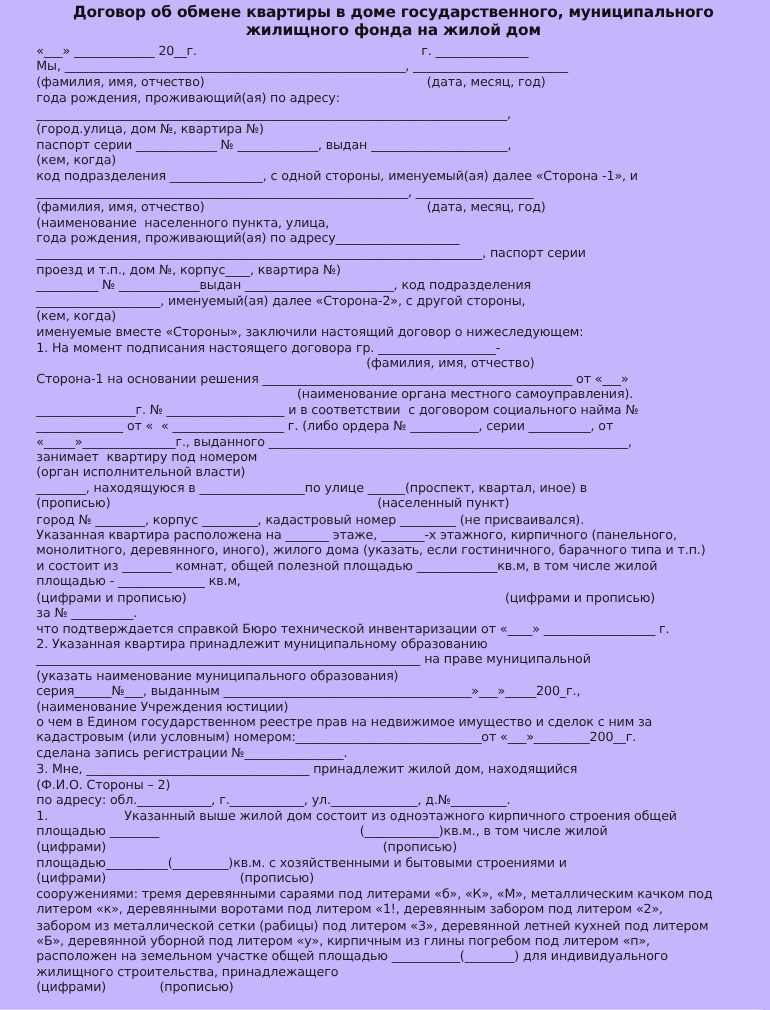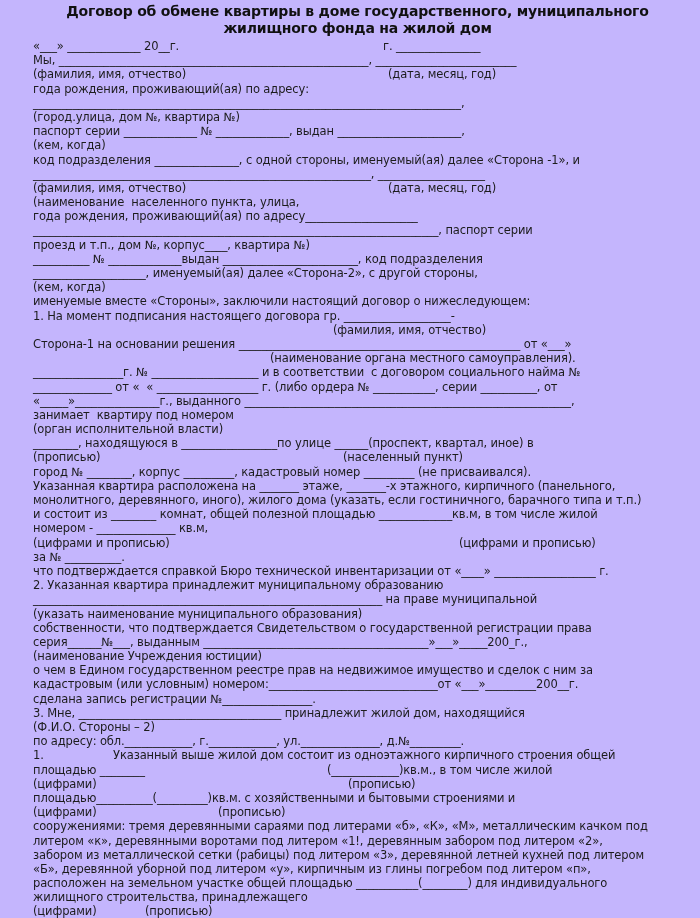"номером - ______________ кв.м," span.seg { text: номером -> площадью }
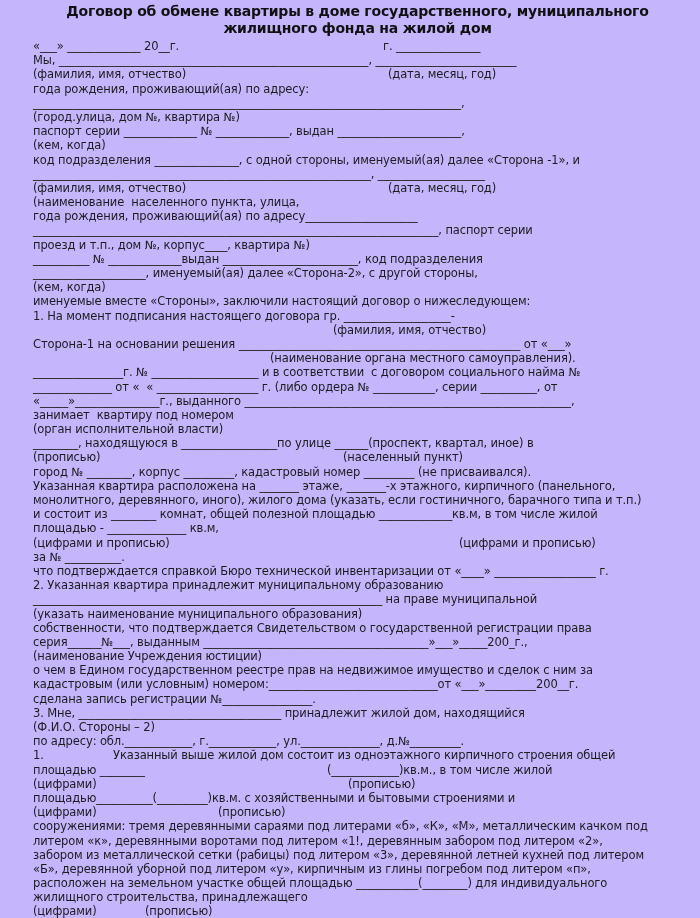"собственности, что подтверждается" div.doc-line { html: <div><span>собственности, что подтверждается Свидетельством о государственной регистрации права</span></div> -> none }
